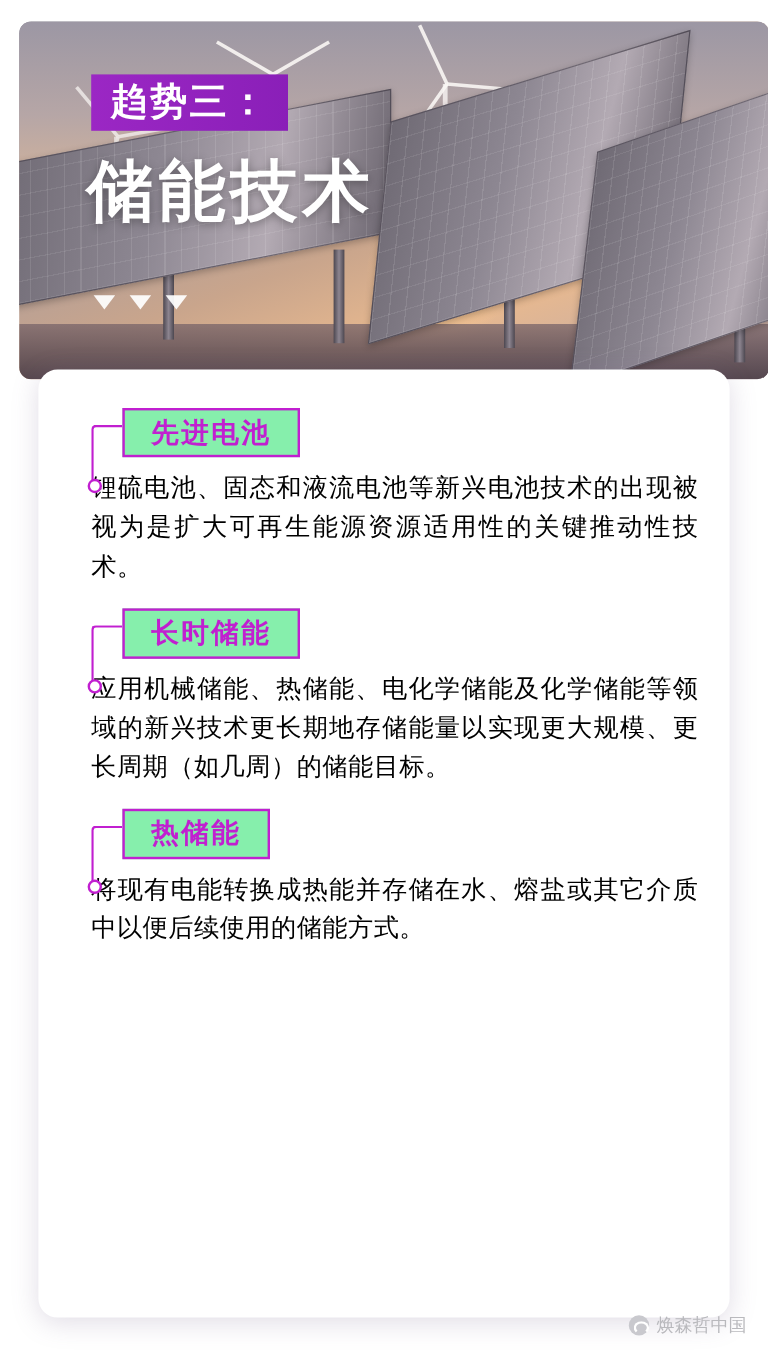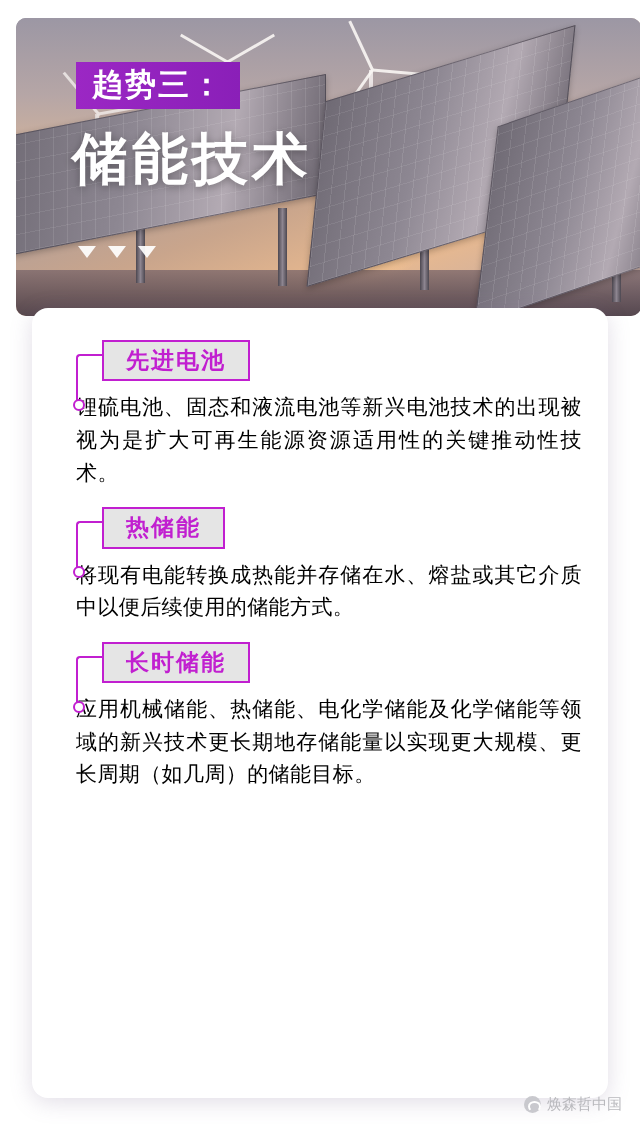"先进电池" .sec-head { background: #e5e5e5 -> #86efac }
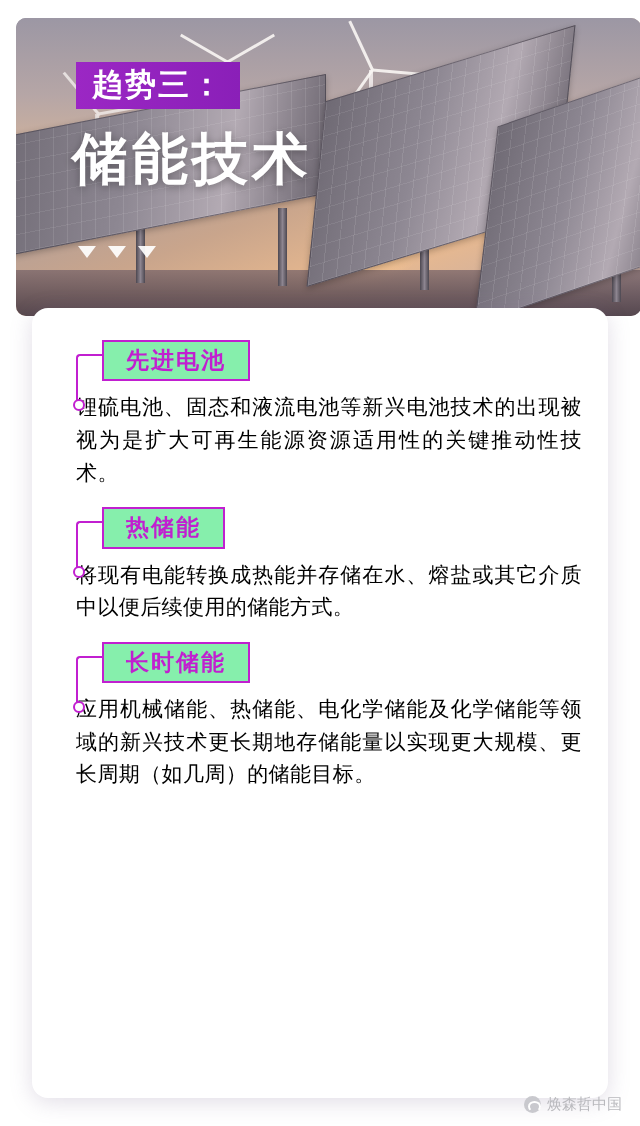"热储能" div.sec { order: before "长时储能" -> after "长时储能" }
